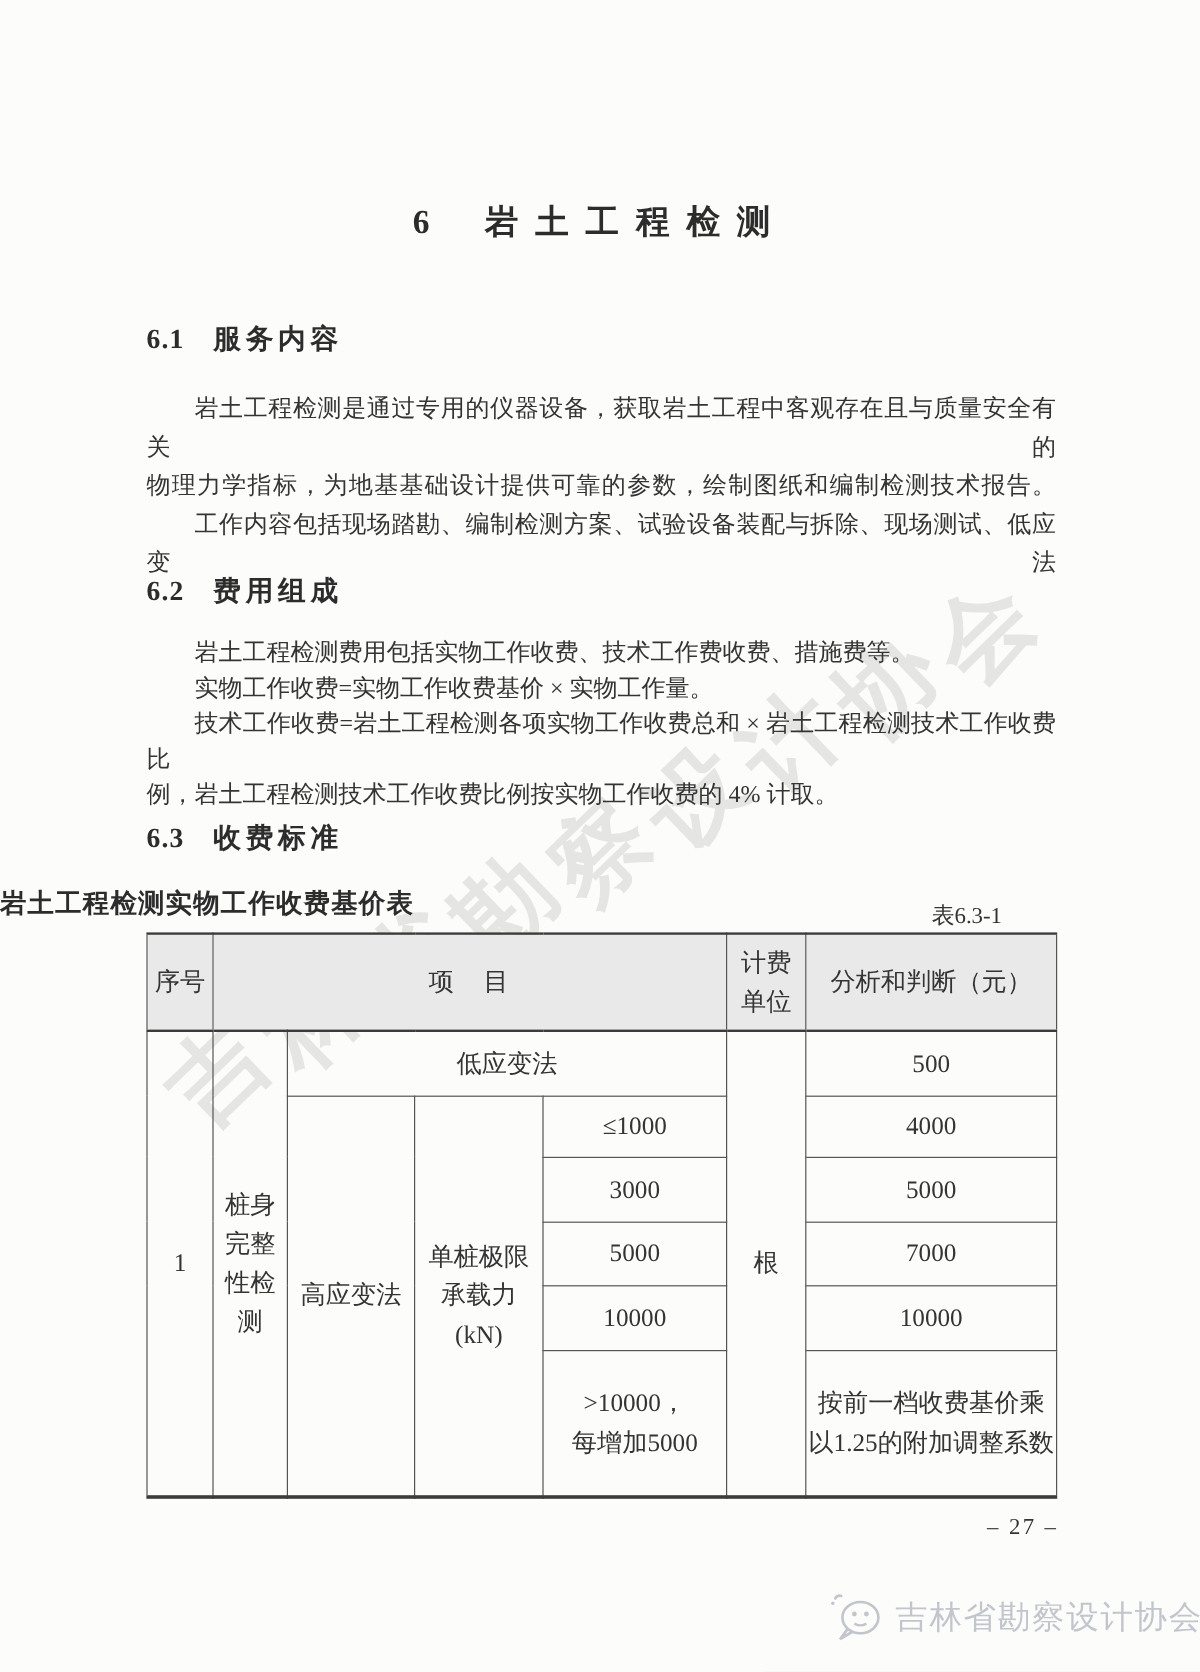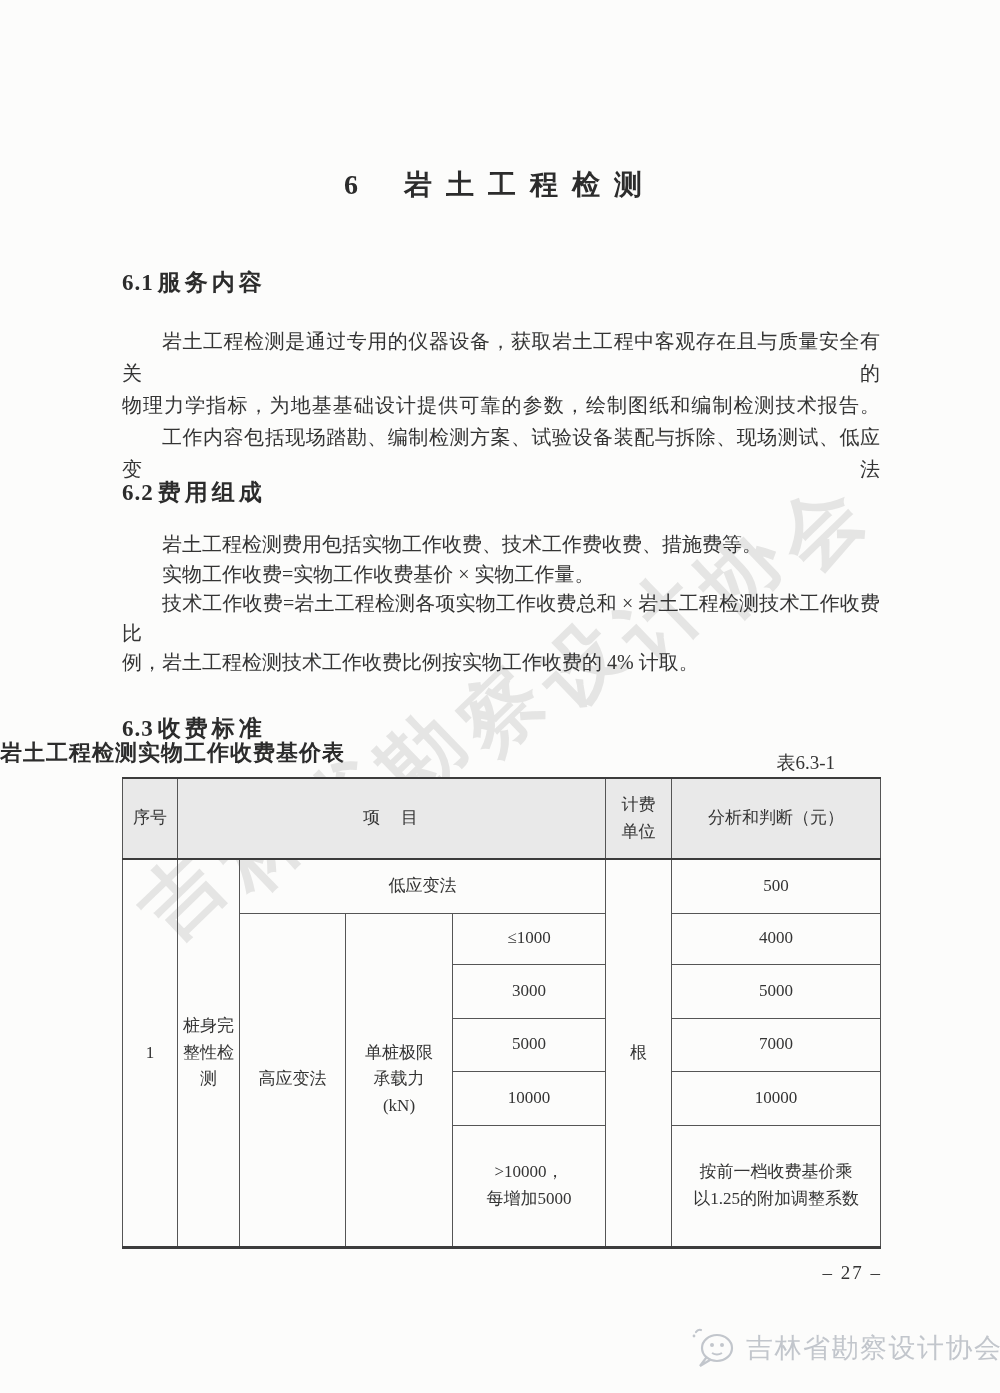"6.1" .sec-head .no { margin-right: 4px -> 24px }
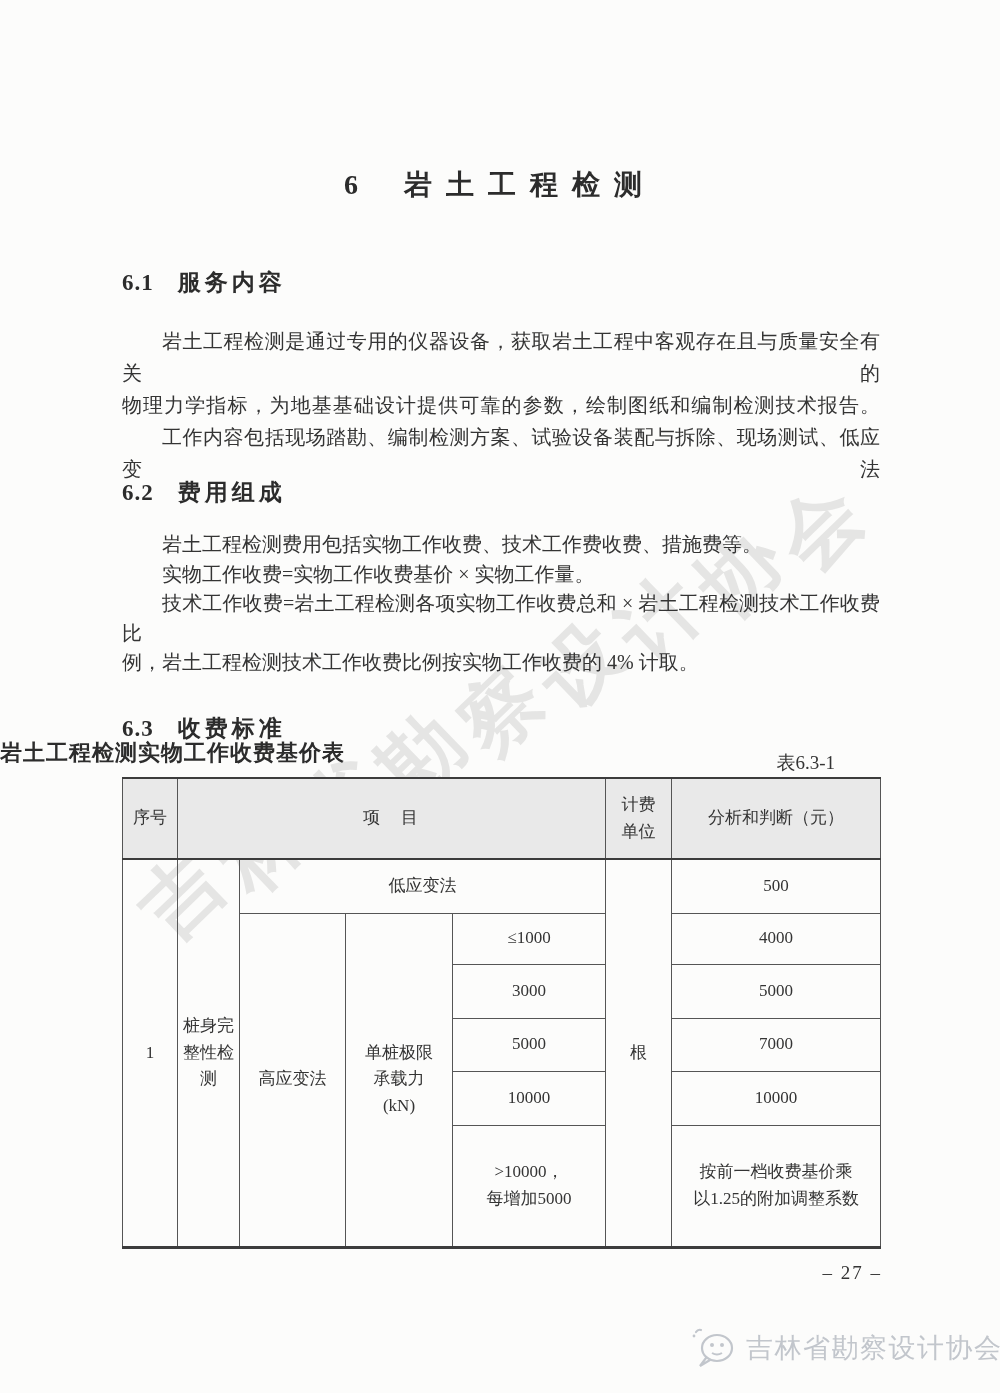"6.3 收费标准" .h63 { top: 713px -> 683px }
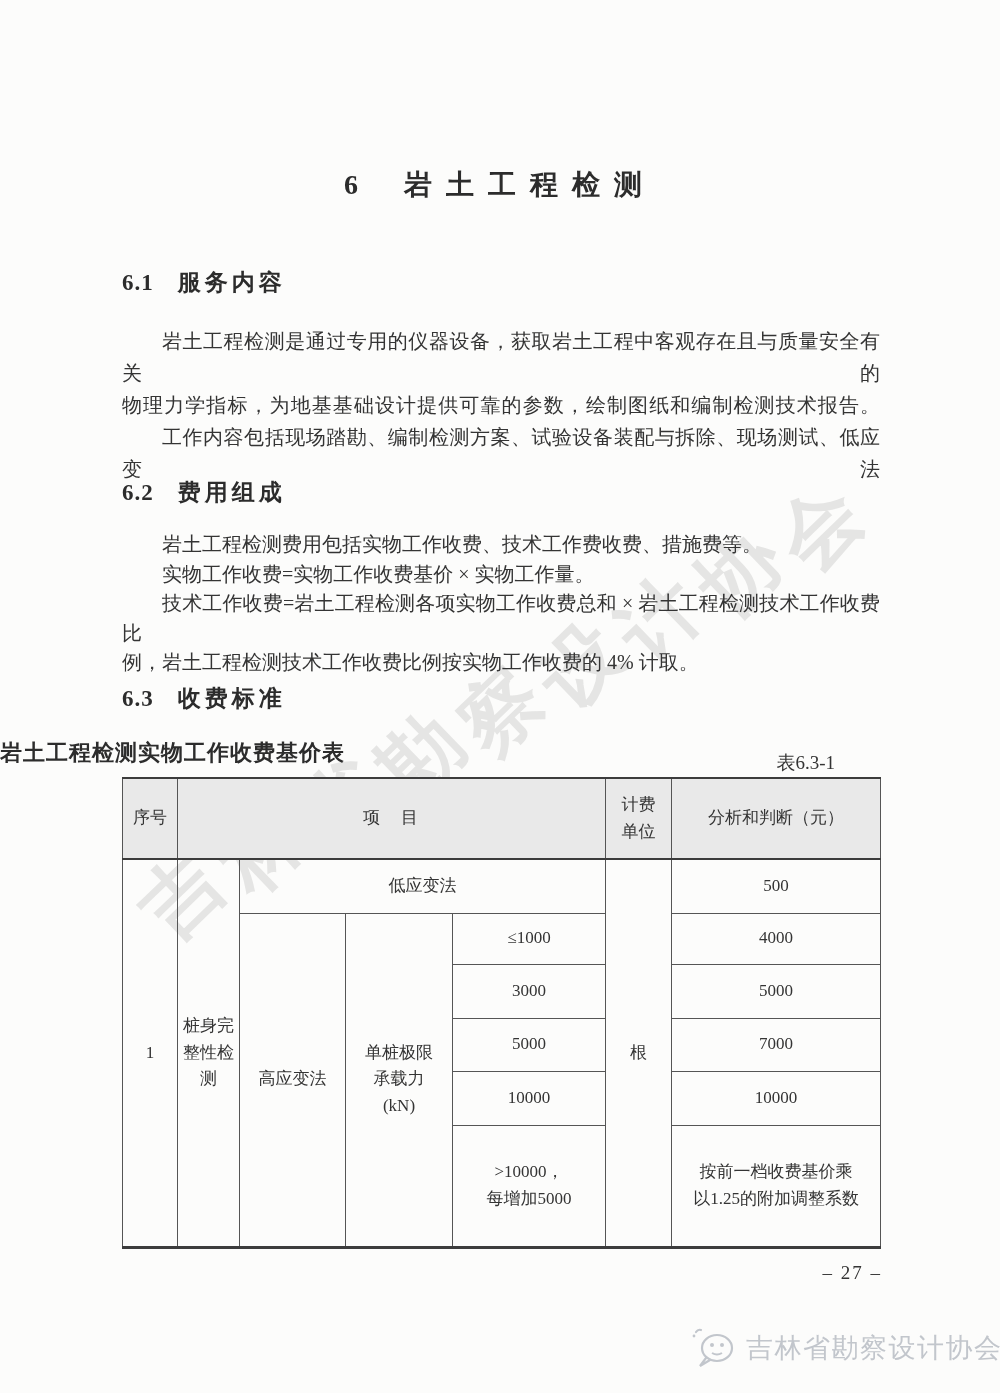"序号" .fee-table { font-size: 17px -> 21px }
